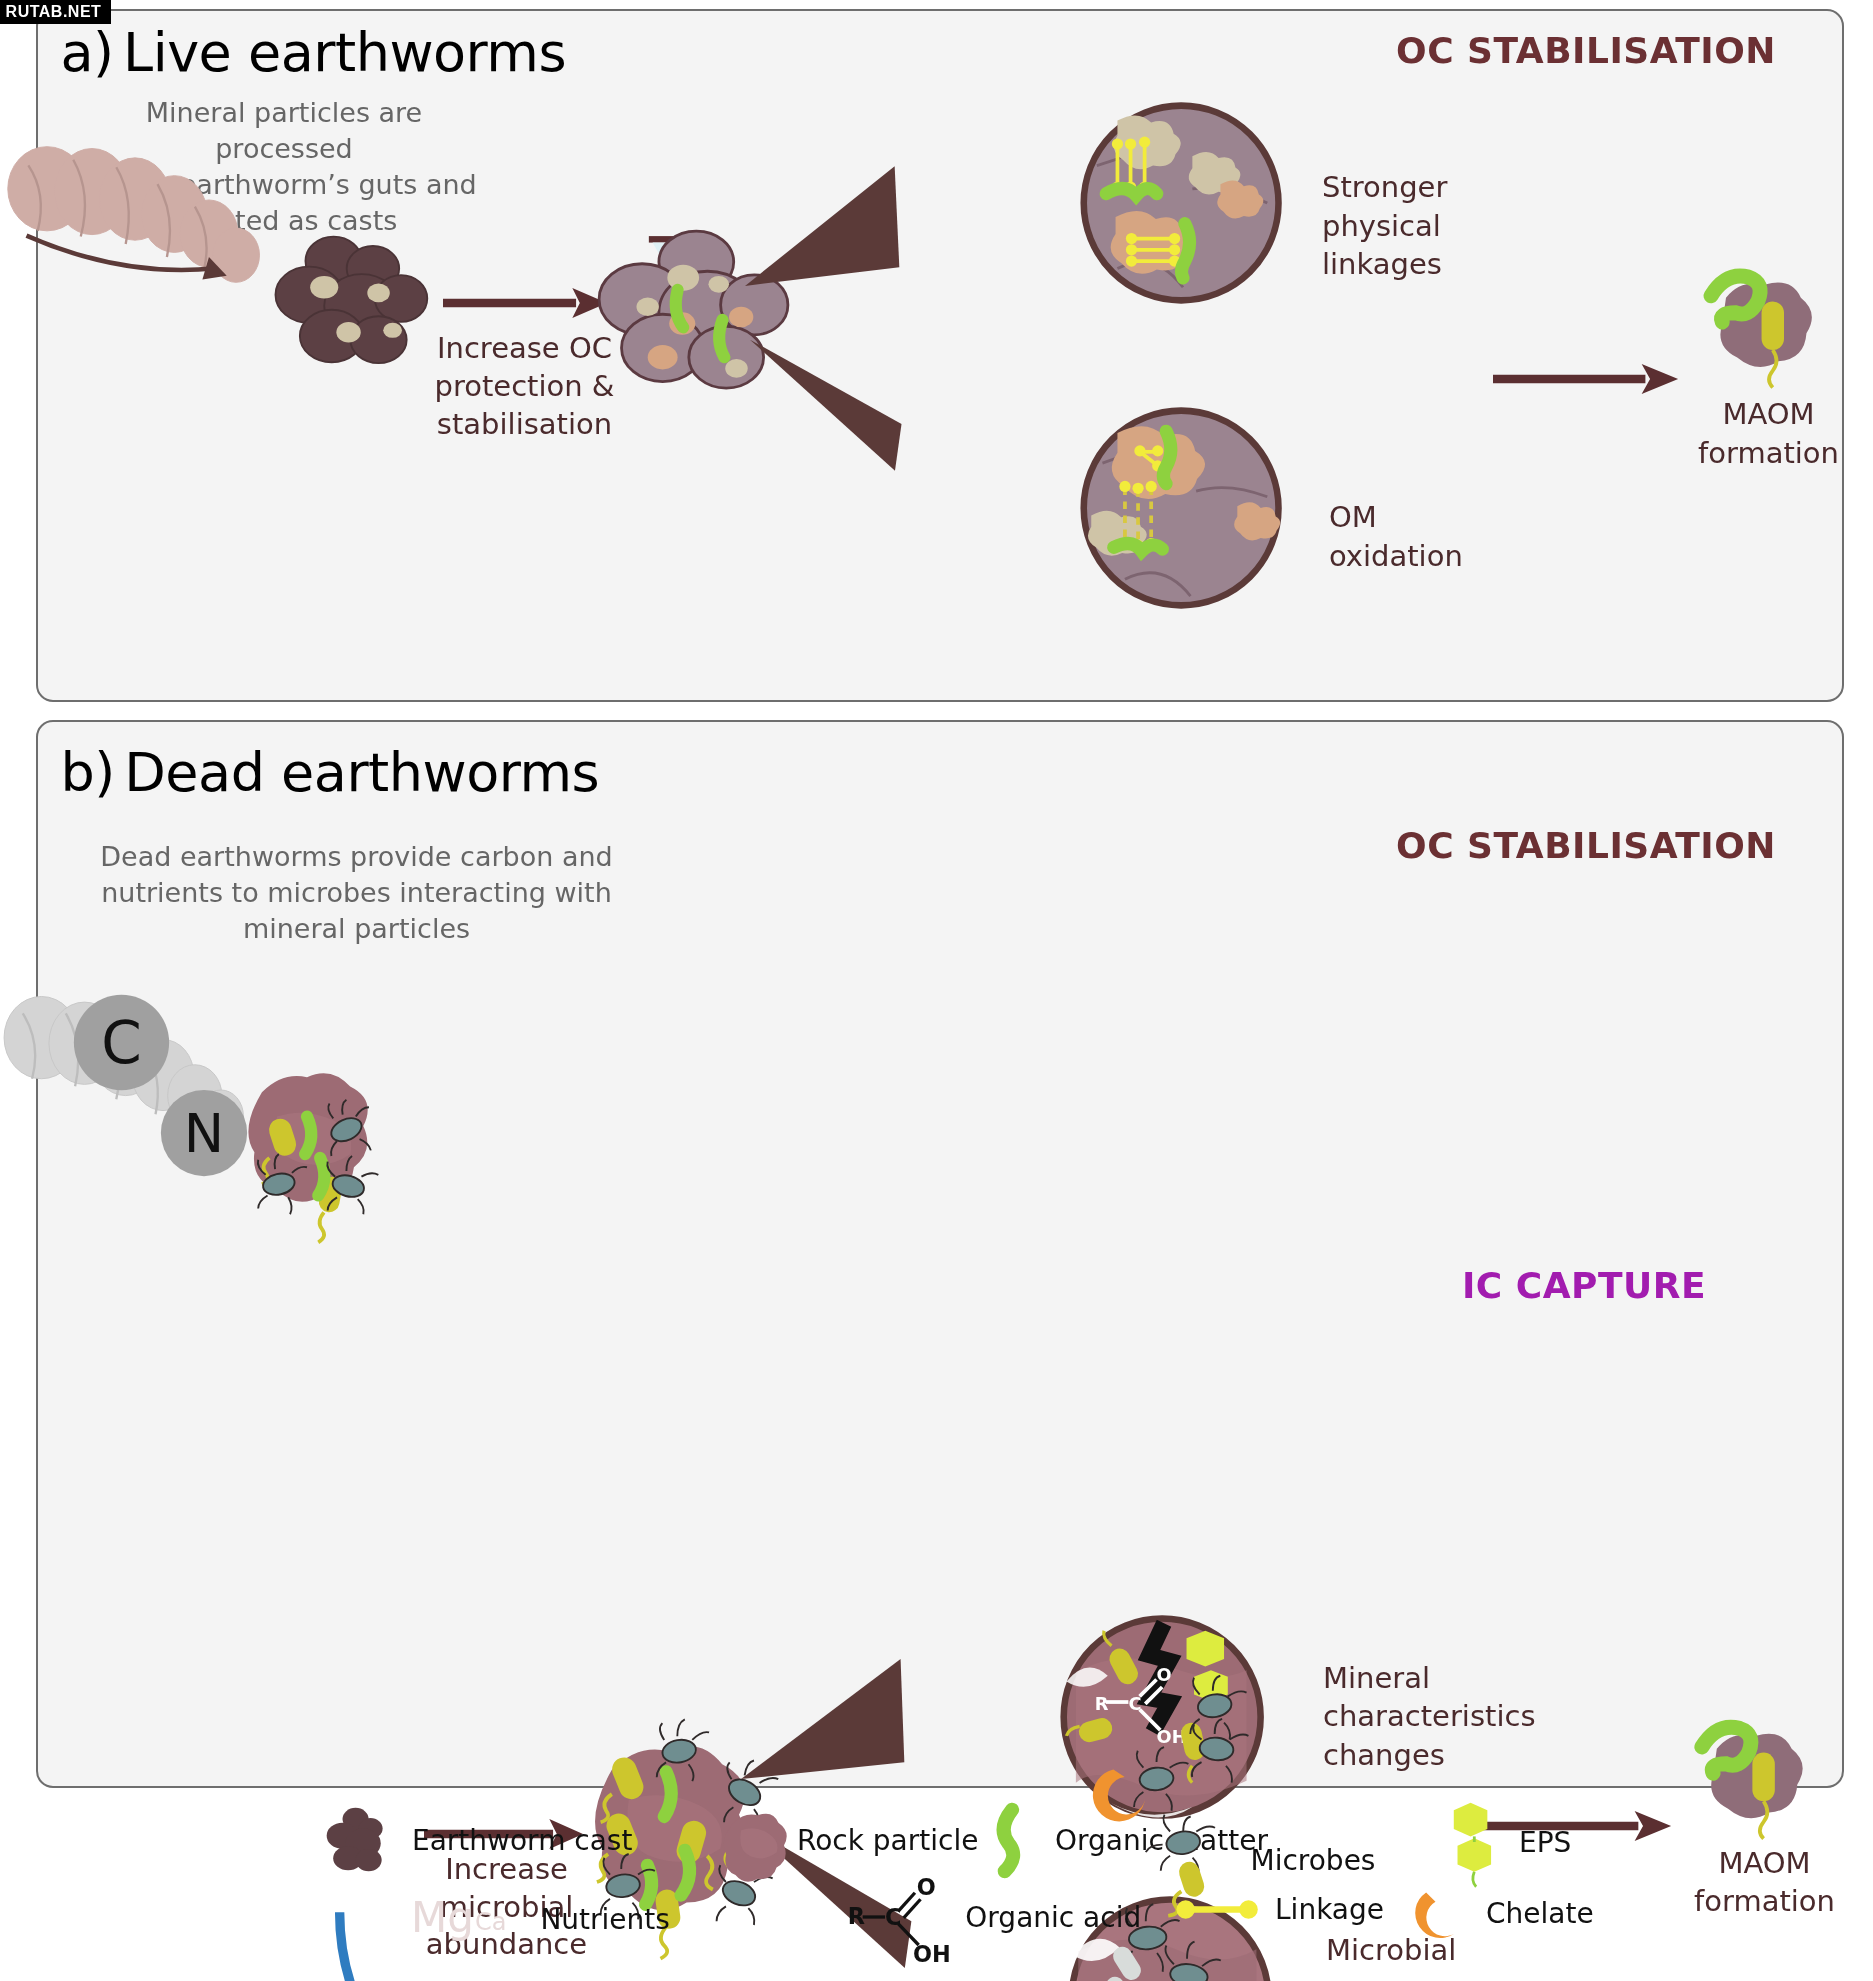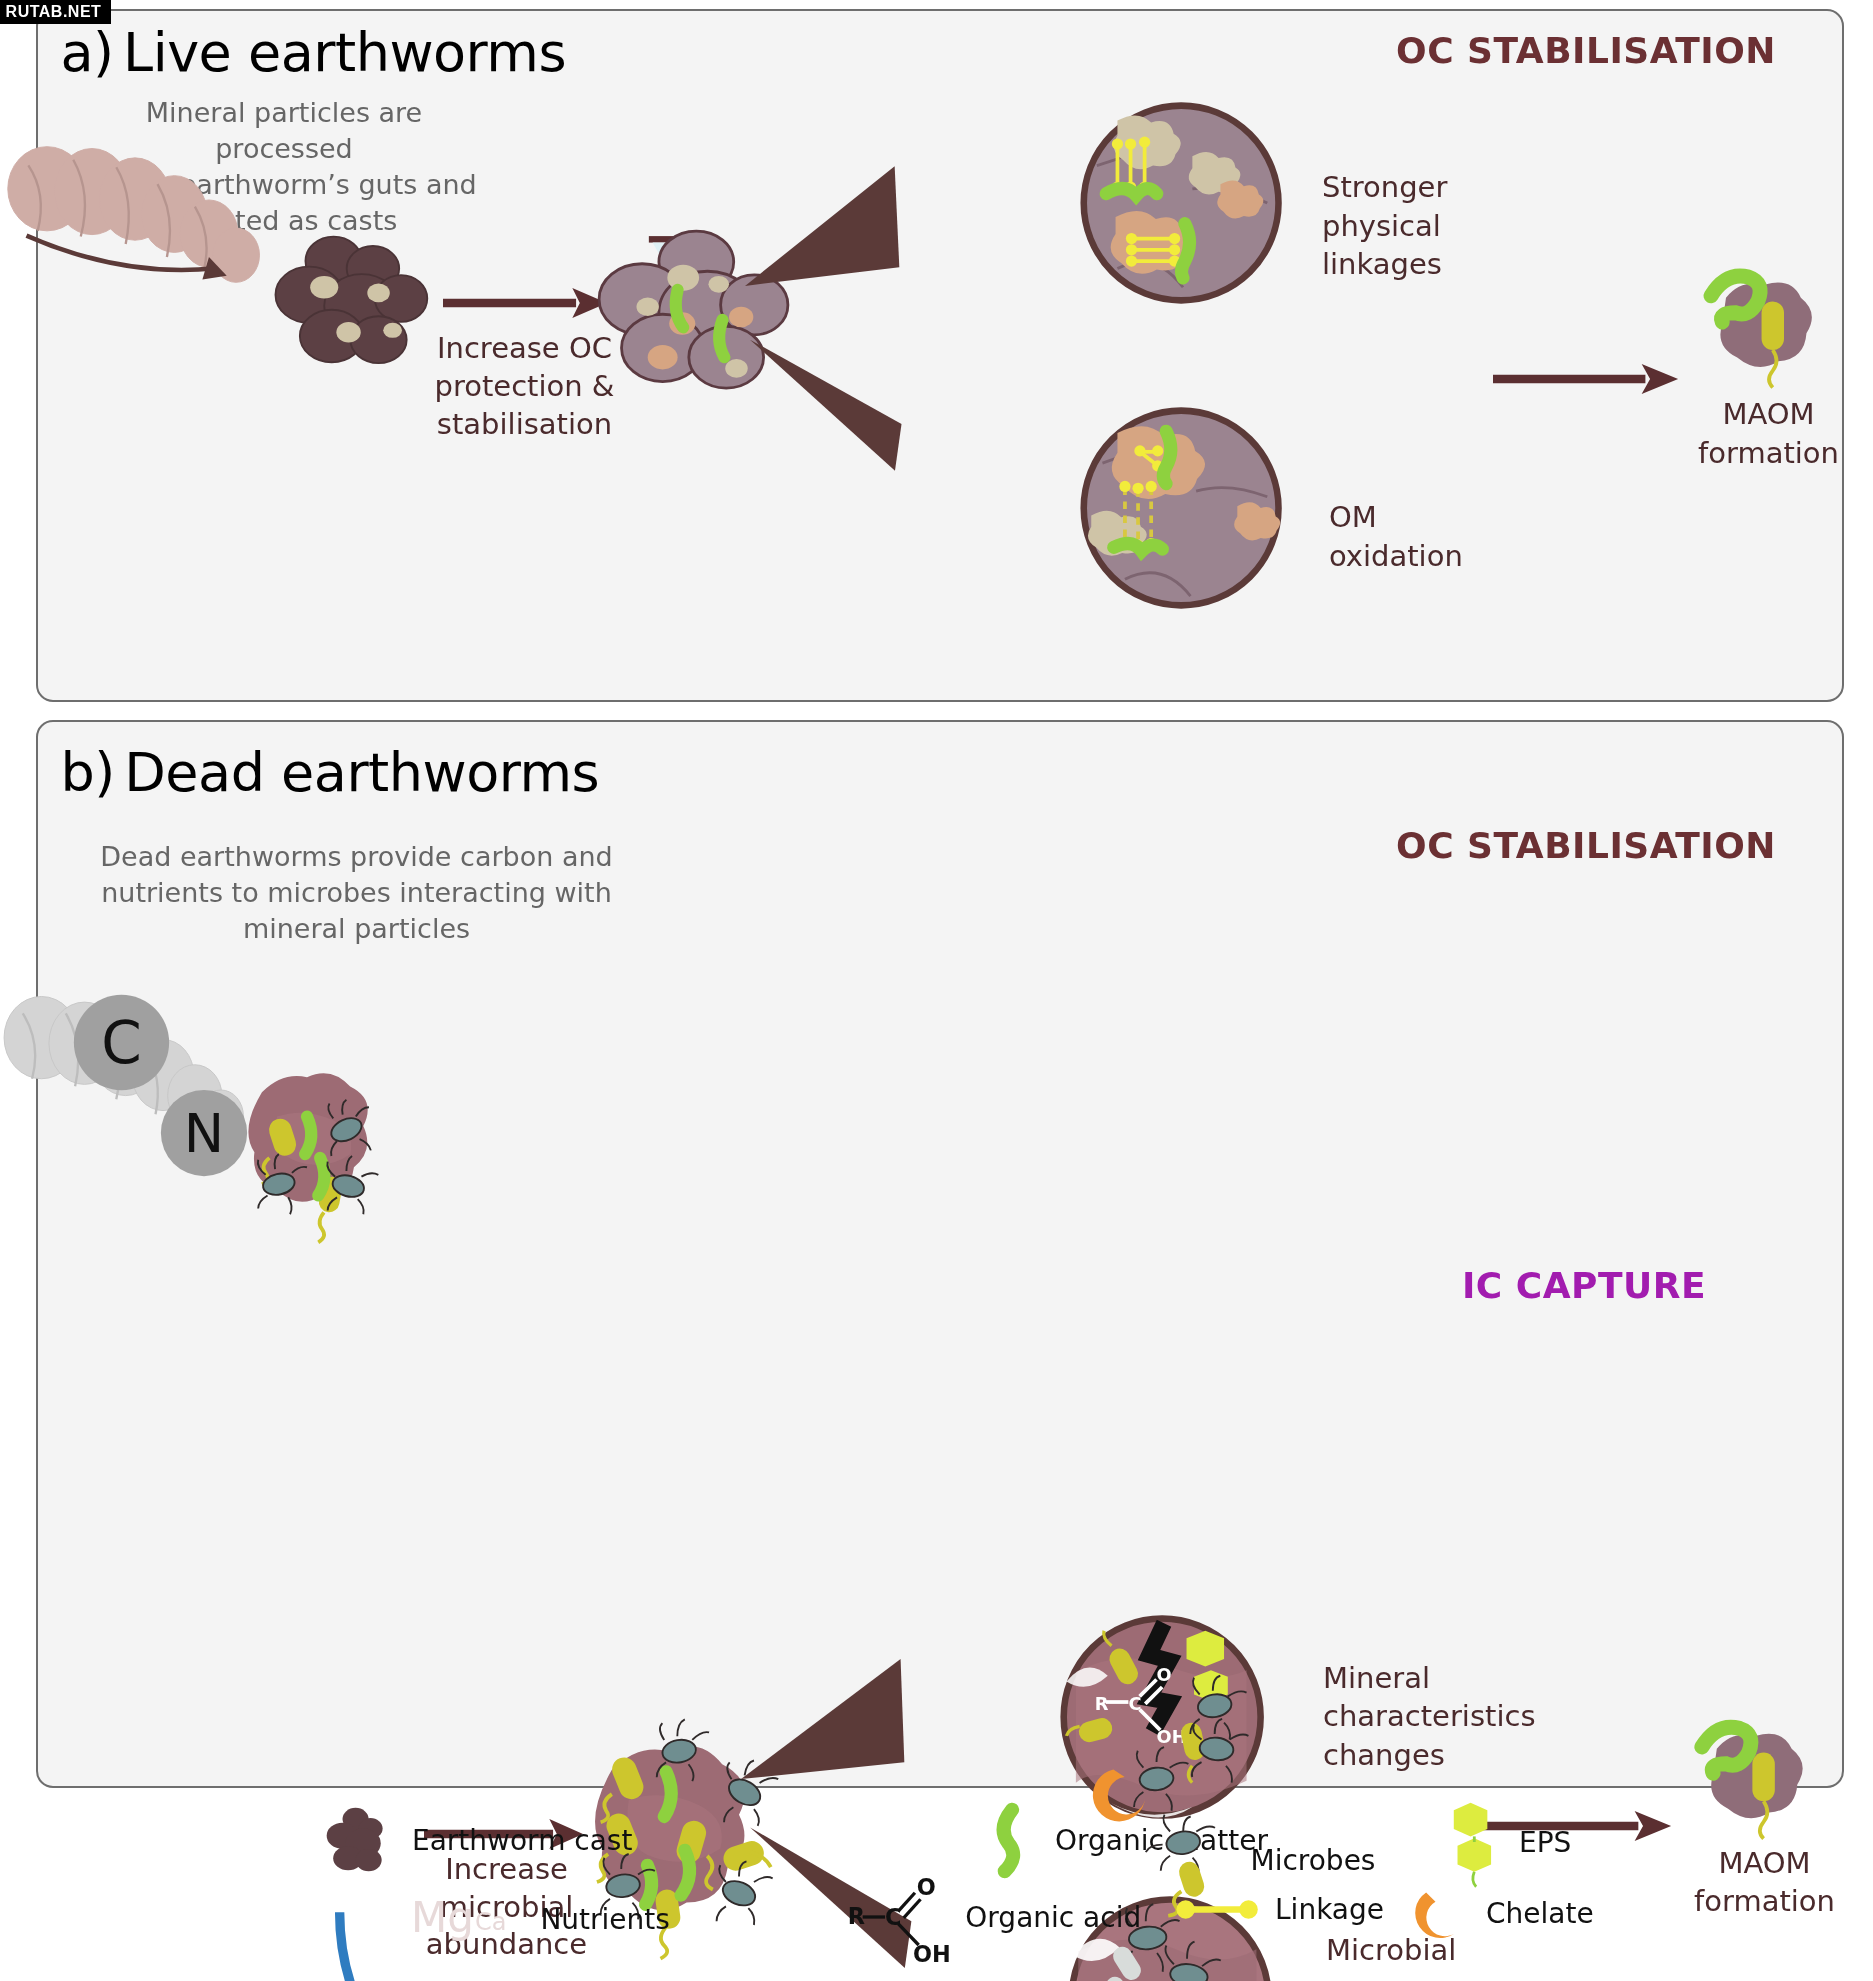"Rock particle" div.leg-item { html: none -> <div> <div> <svg> <path></path> <path></path> </svg> </div> <div>Rock particle</div> </div> }
